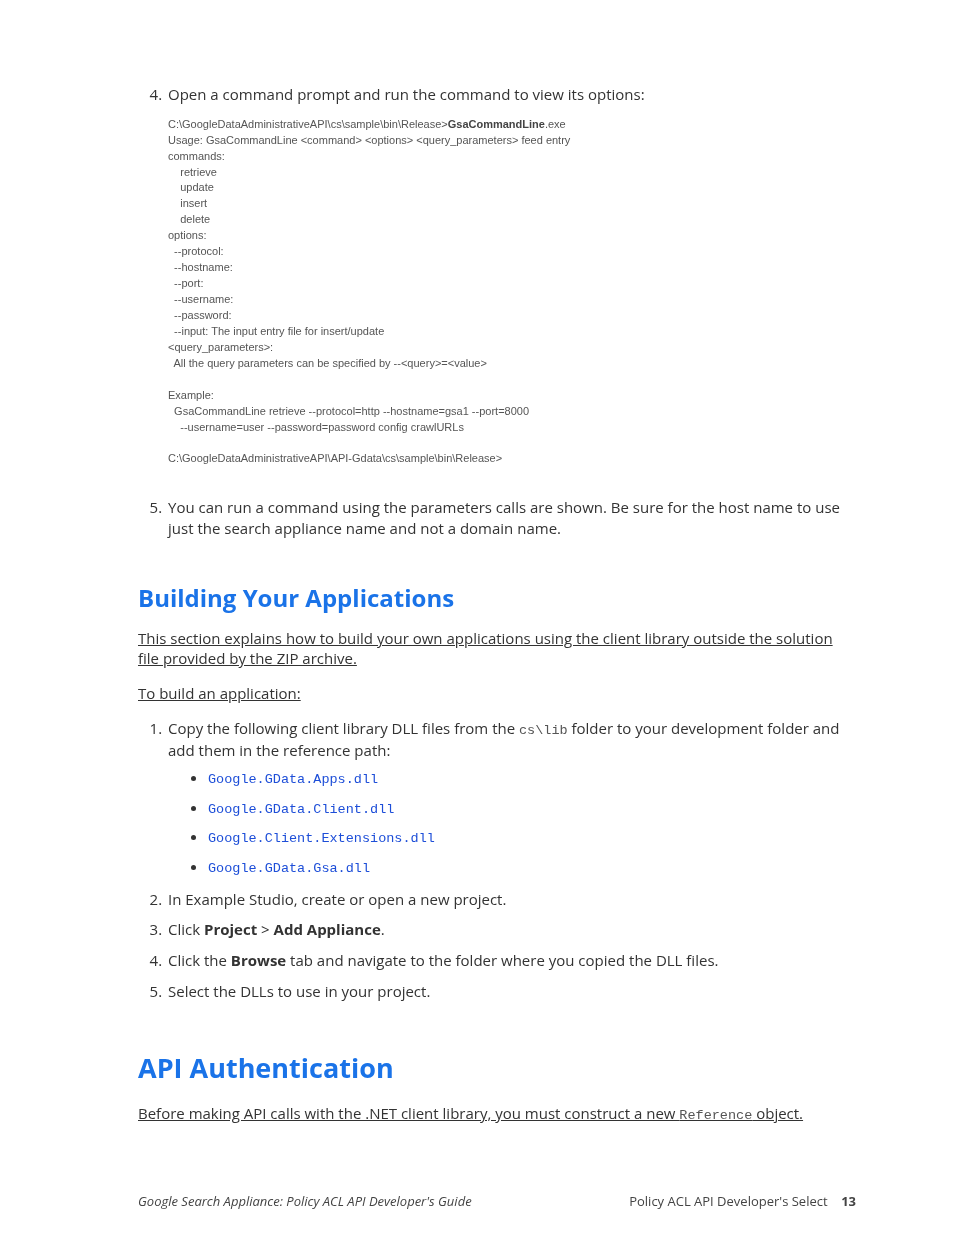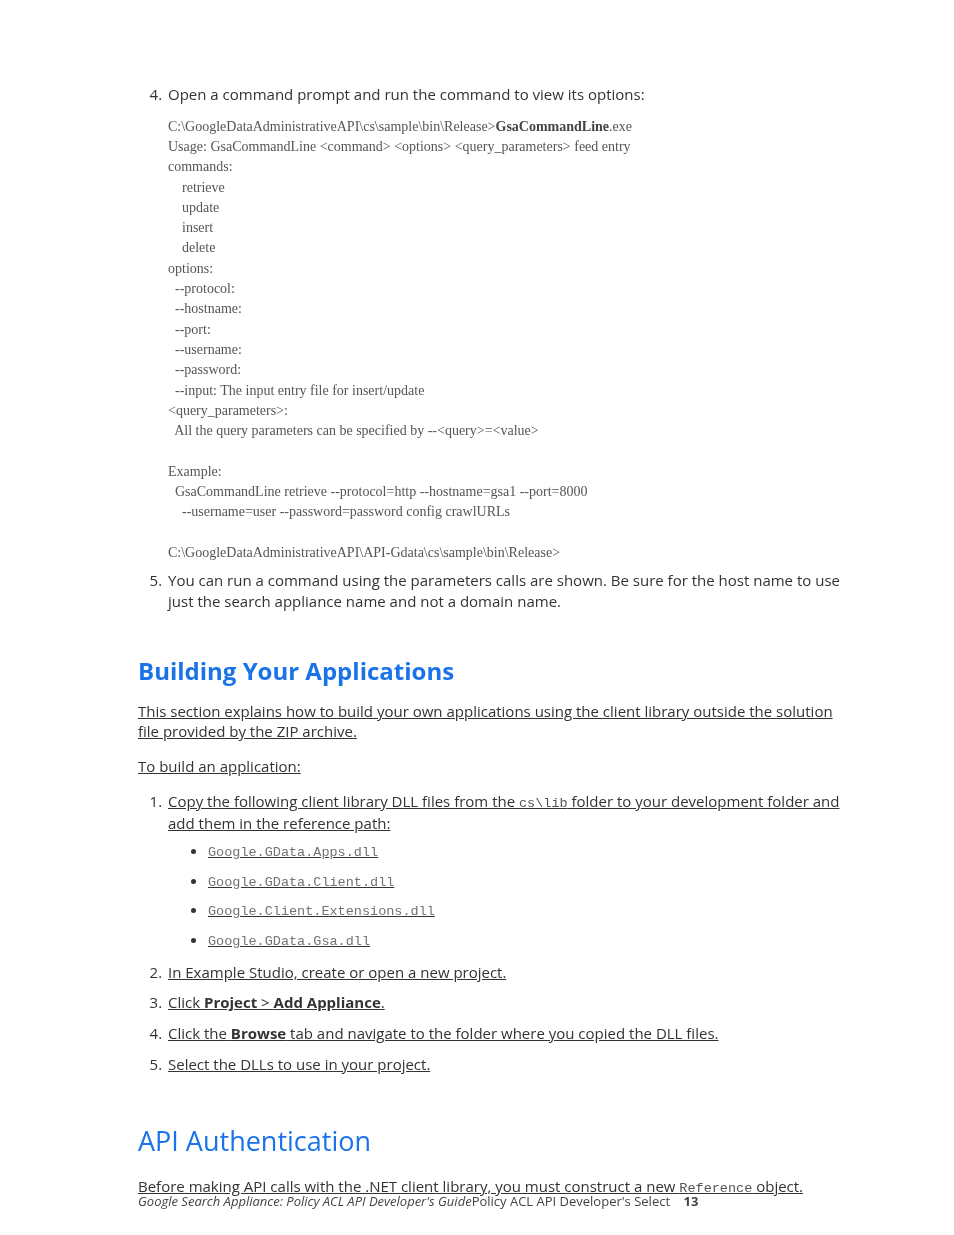"C:\GoogleDataAdministrativeAPI\cs\sample" pre.code { font-family: Liberation Serif, serif -> Liberation Sans, sans-serif; font-size: 14px -> 11px; margin: 10px 0 7px 30px -> 10px 0 30px 30px }
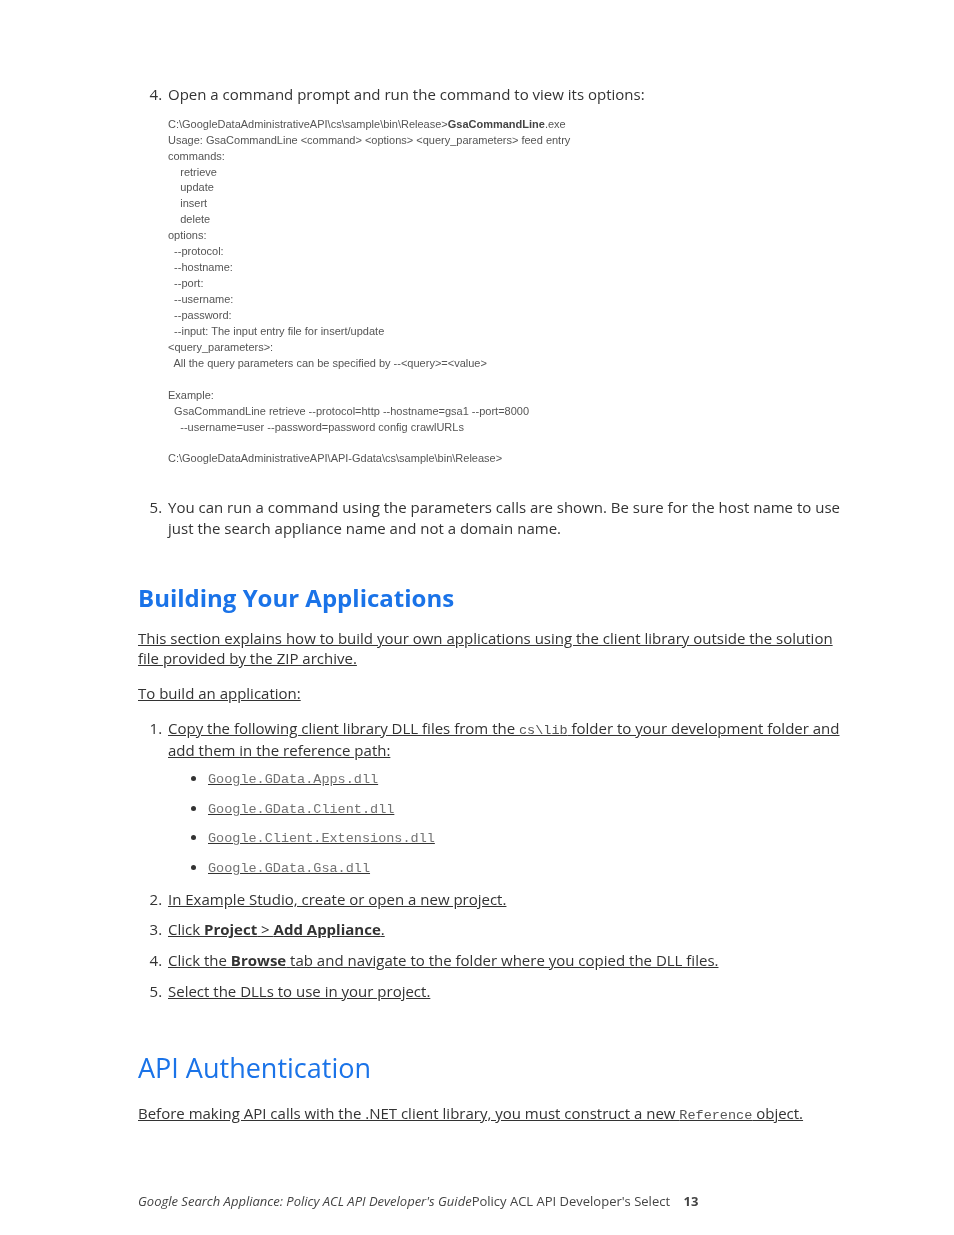"Copy the following client library" ol.steps2 { text-decoration: underline -> none }
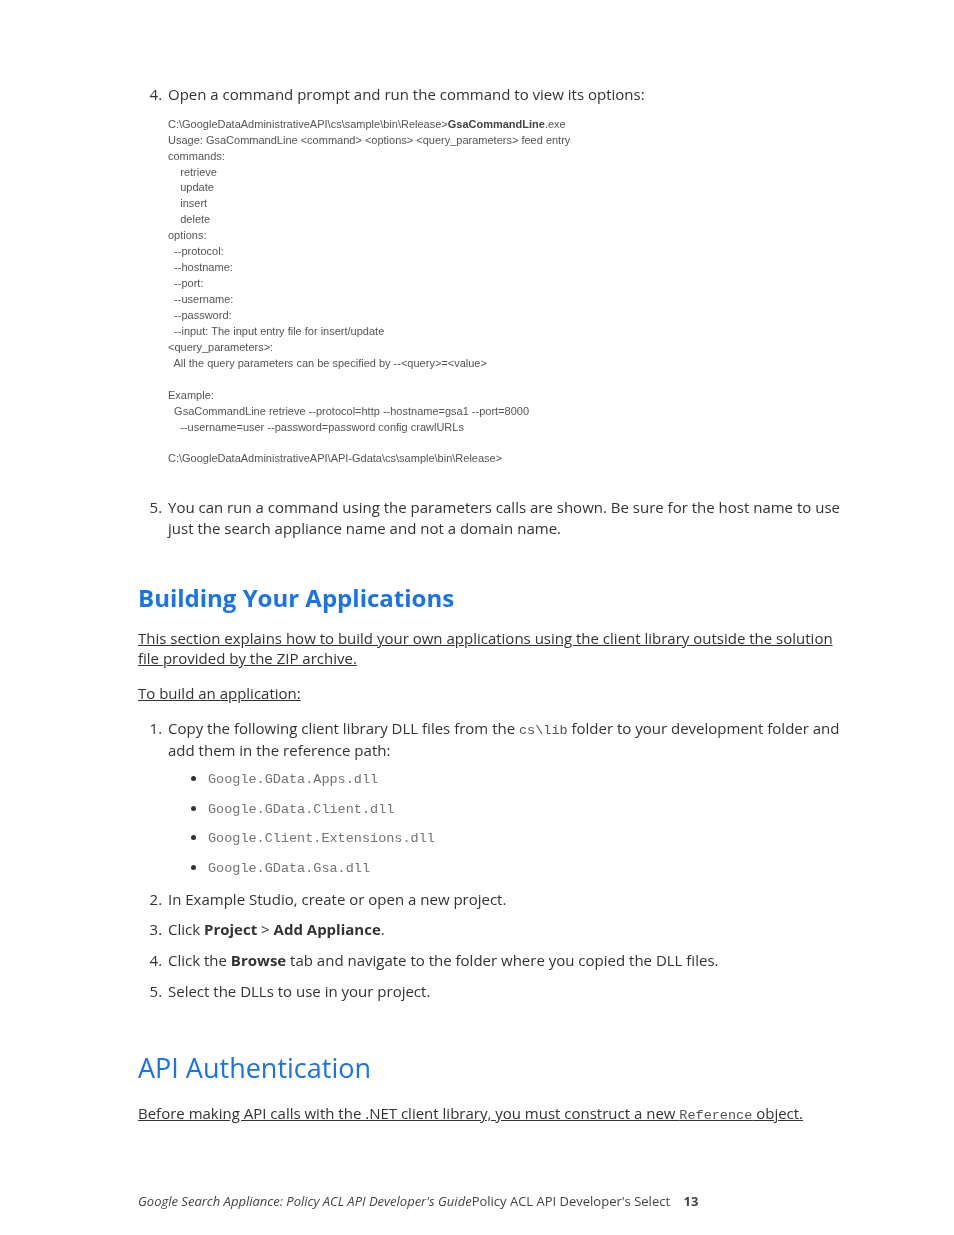"Google.GData.Apps.dll" ul.dlls li span { color: #737373 -> #1d4ed8 }
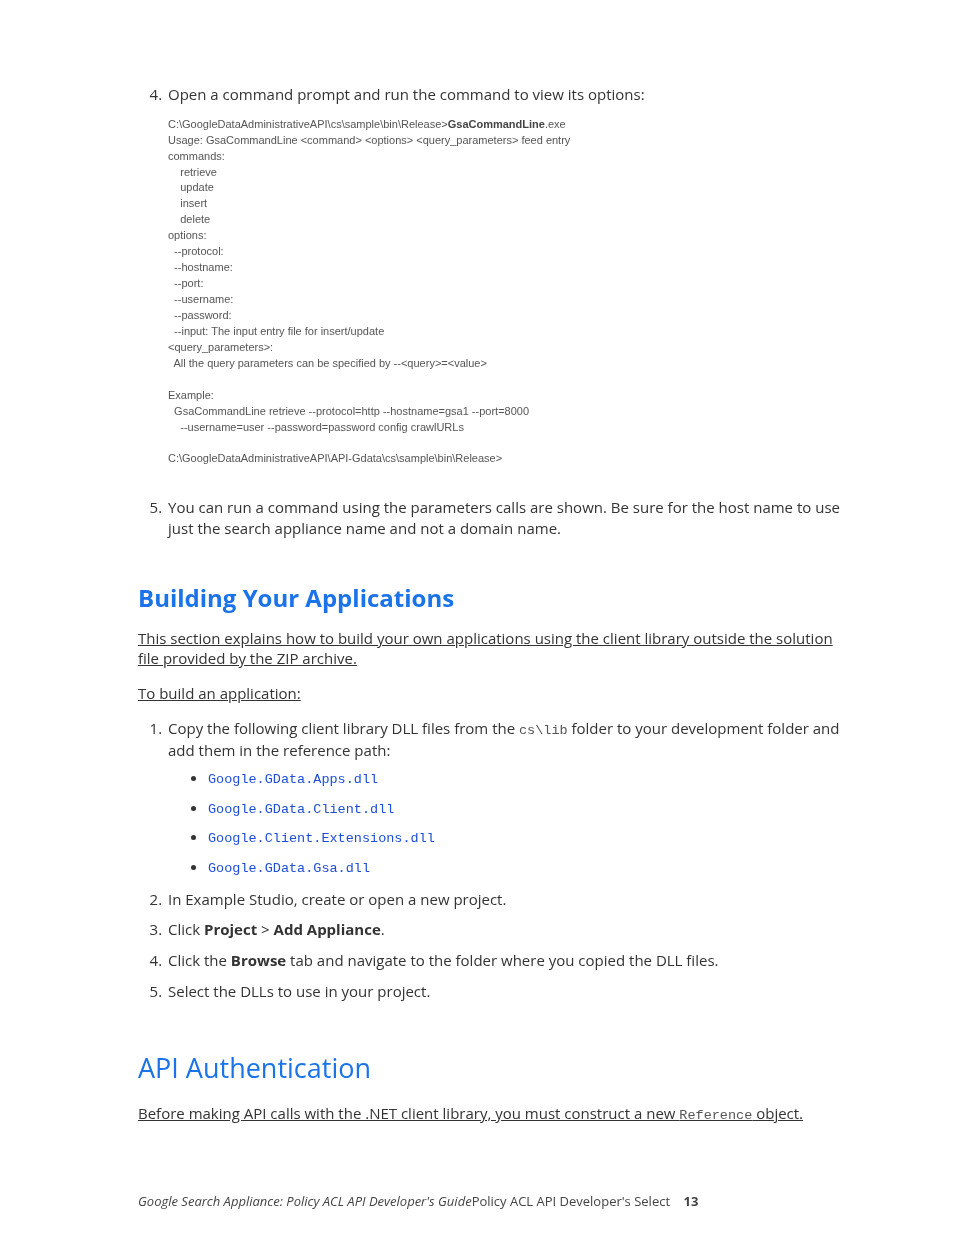"API Authentication" h1.api { font-weight: 400 -> 700 }
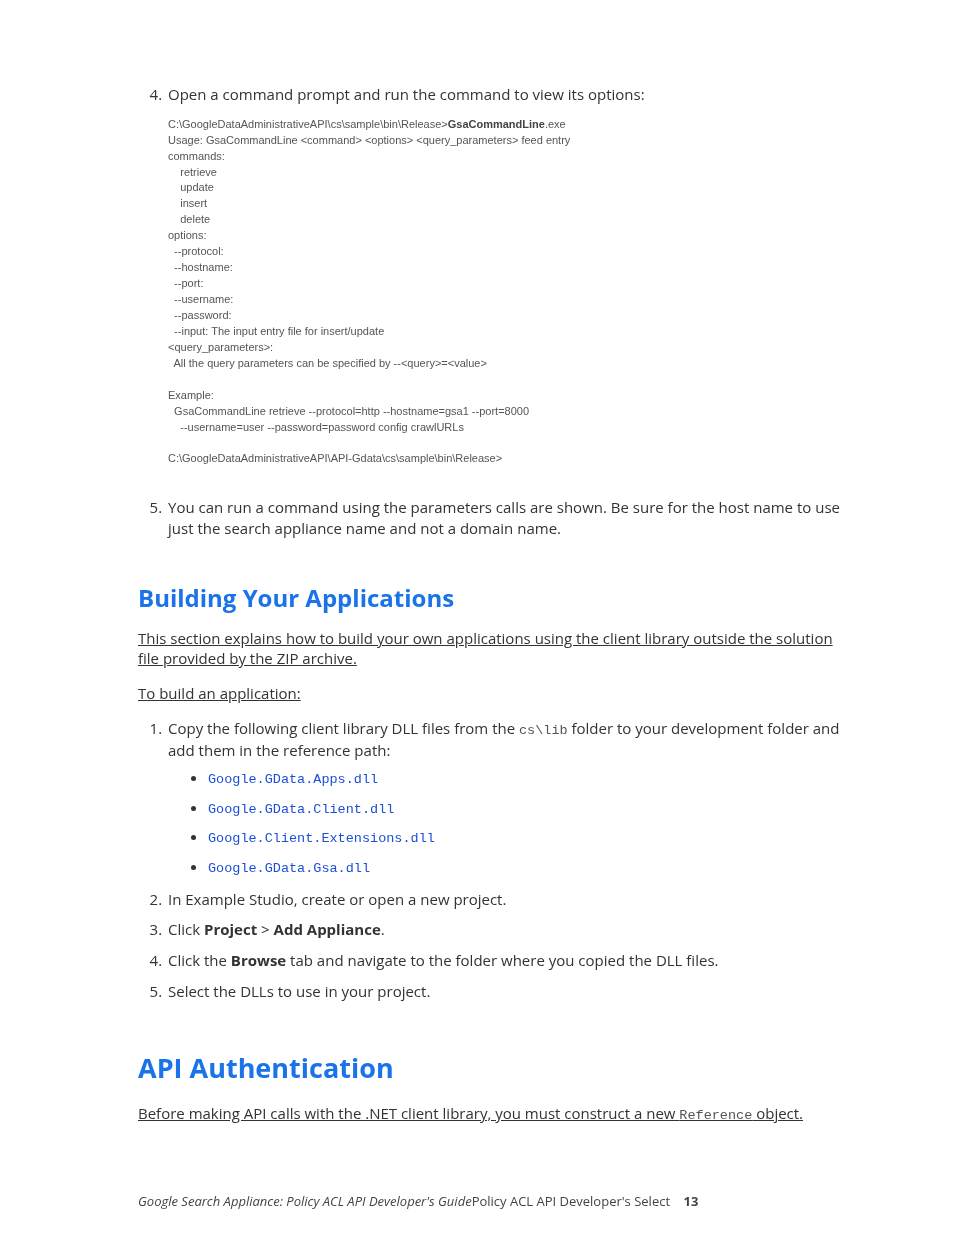"Google Search Appliance: Policy ACL" .footer { justify-content: none -> space-between; right: 90px -> 98px }
